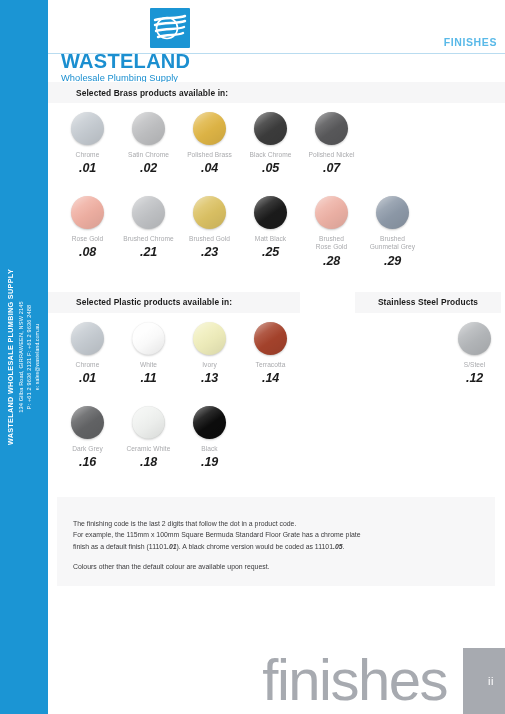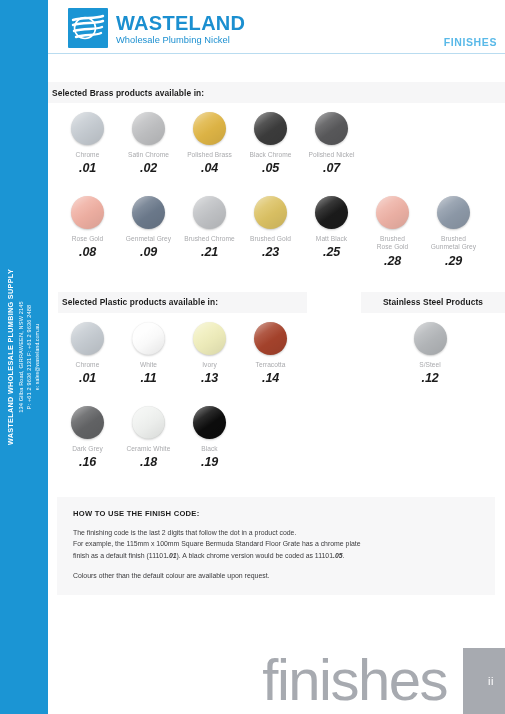"WASTELAND" .logo-block { align-items: center -> flex-end; flex-direction: none -> column; left: 20px -> 5px }
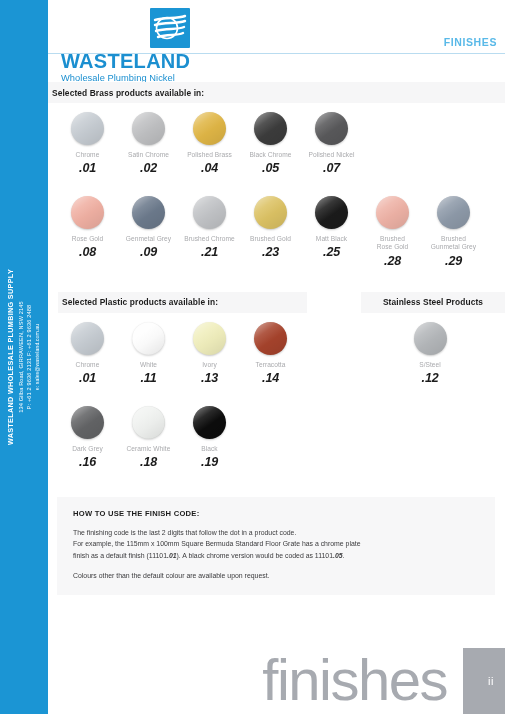"Wholesale Plumbing Nickel" div.logo-tag { text: Nickel -> Supply }
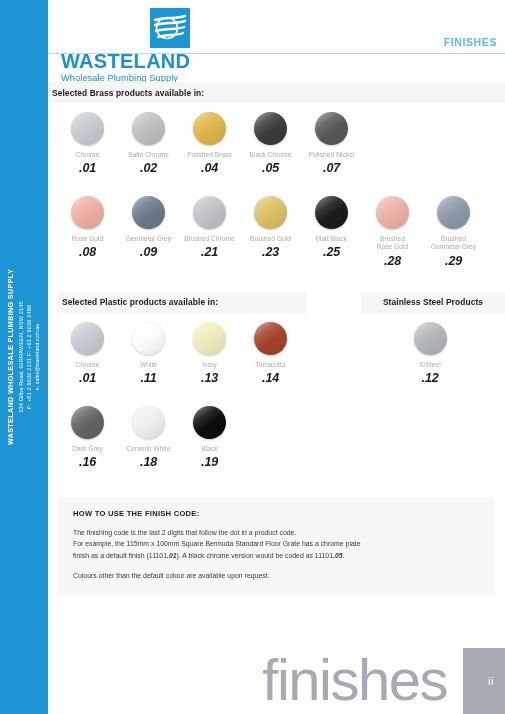"Selected Brass products available in:" .section-bar { padding-left: 4px -> 28px }
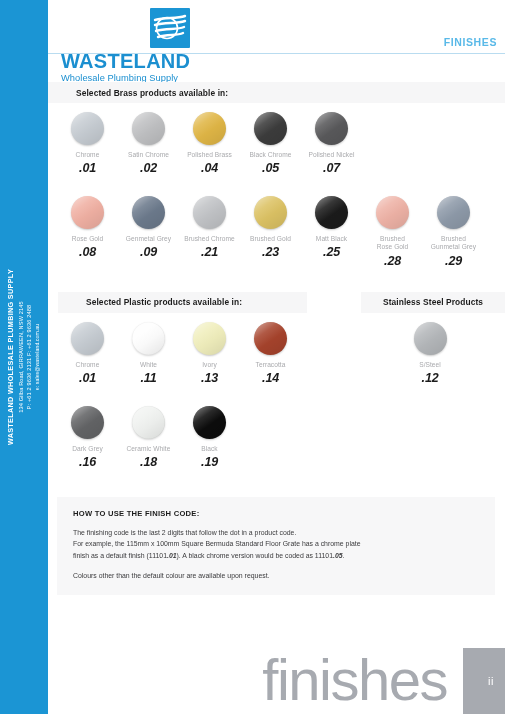".09" div.swatch { html: <div> <div></div> <div>Genmetal Grey</div> <div>.09</div> </div> -> none }
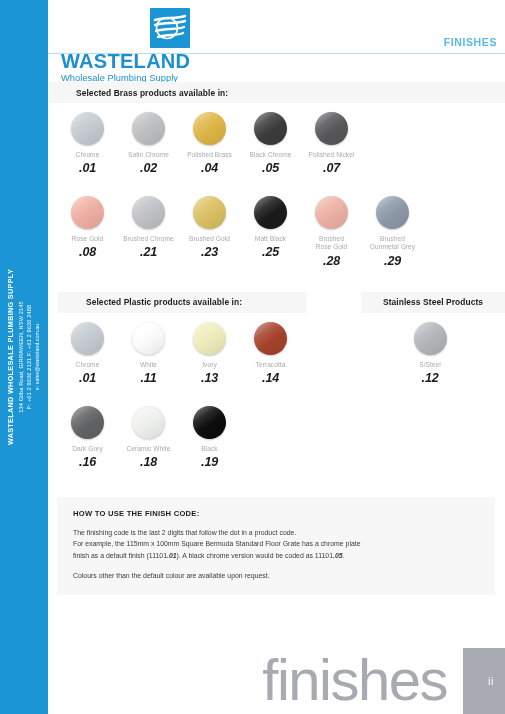"Selected Plastic products available in:" .bar-row { margin-left: 10px -> none }
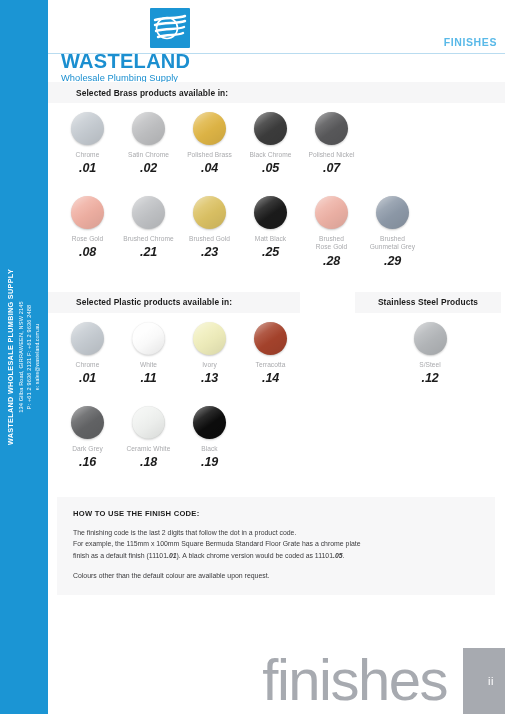".12" div.swatch-row { justify-content: center -> flex-end }
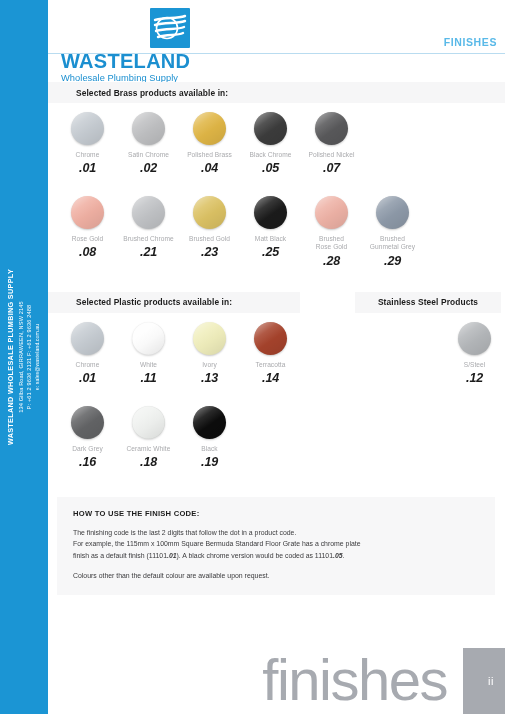"HOW TO USE THE FINISH" div.info-title { html: <div>HOW TO USE THE FINISH CODE:</div> -> none }
